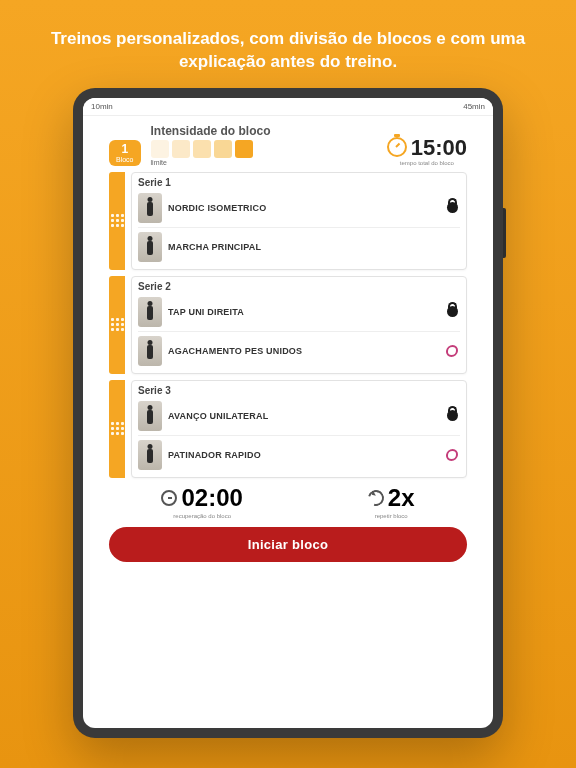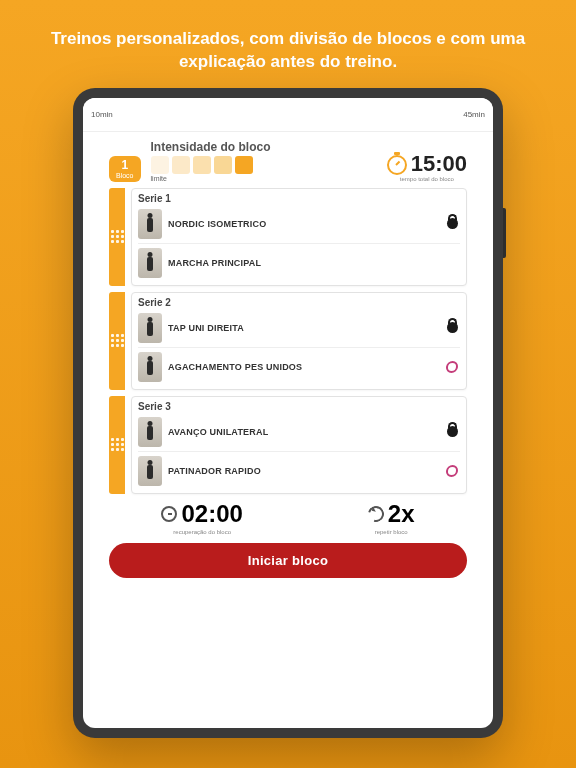"10min" .statusbar { padding: 12px 8px -> 4px 8px }
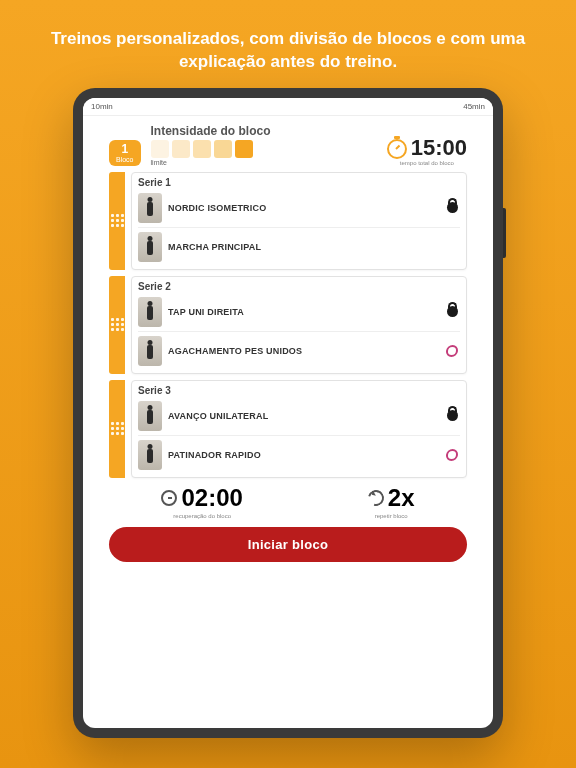"15:00" .timer-block { align-items: flex-end -> flex-start }
